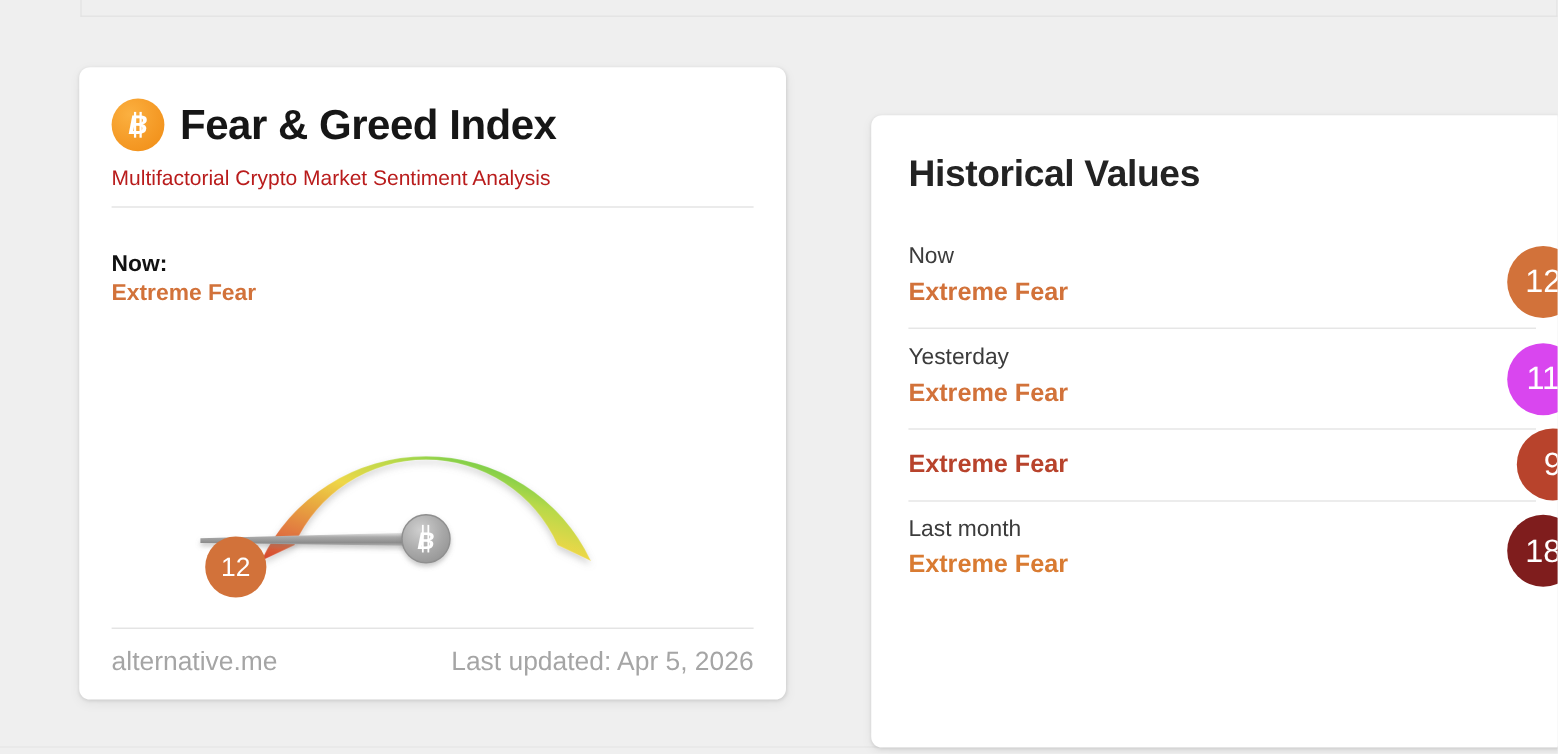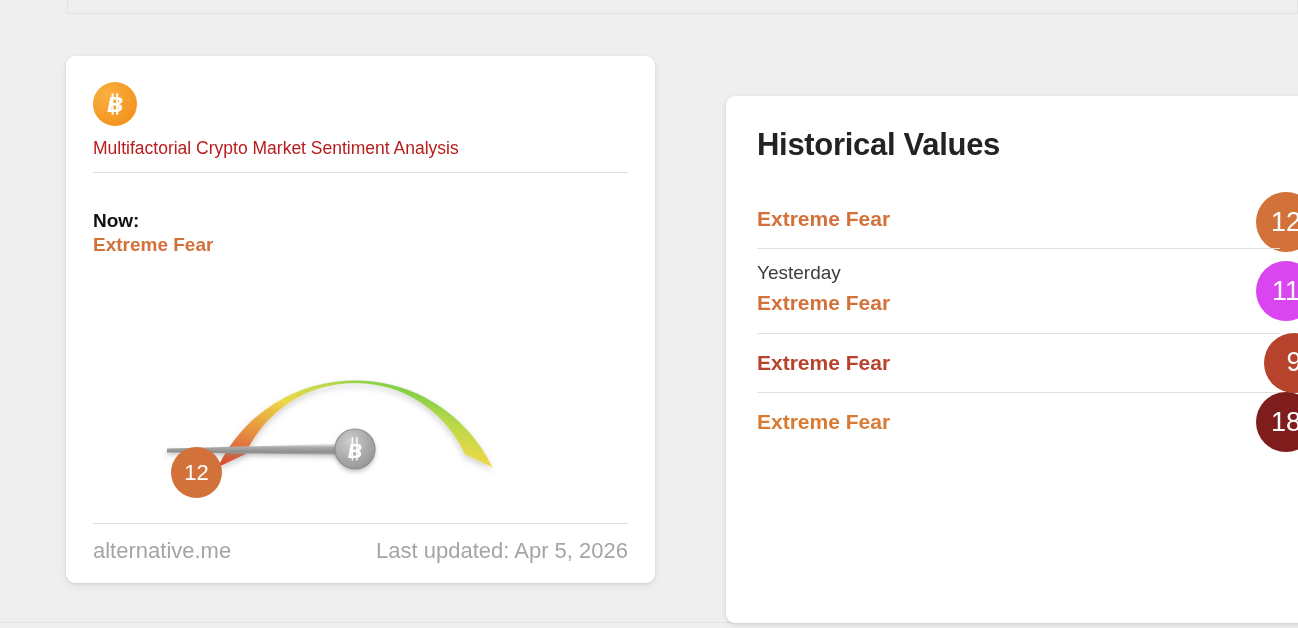"Fear & Greed Index" div.card-title { html: none -> <div>Fear &amp; Greed Index</div> }
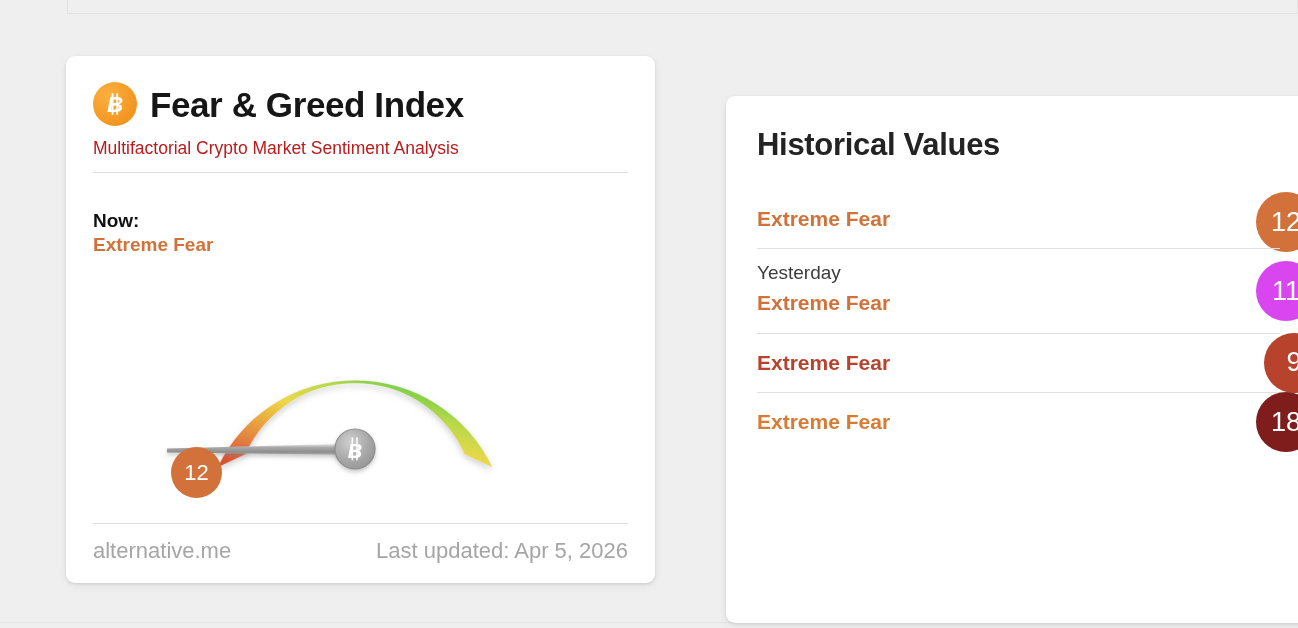"Now" div.hist-period { html: none -> <div>Now</div> }
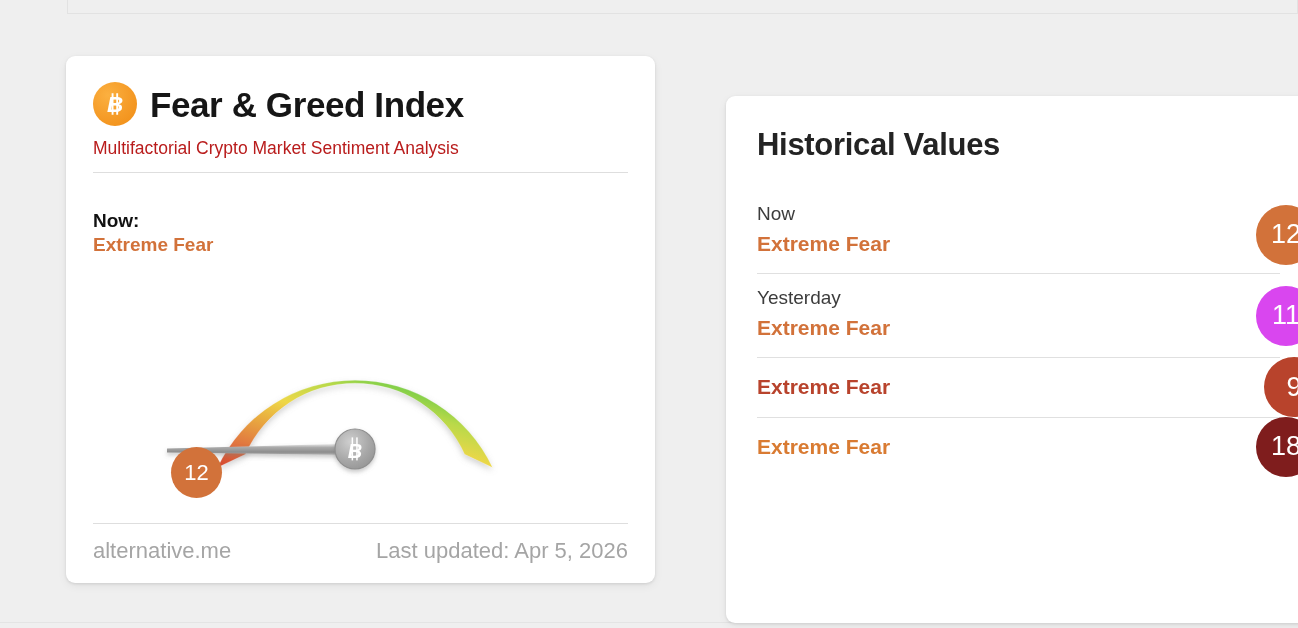"Last month" div.hist-period { html: none -> <div>Last month</div> }
